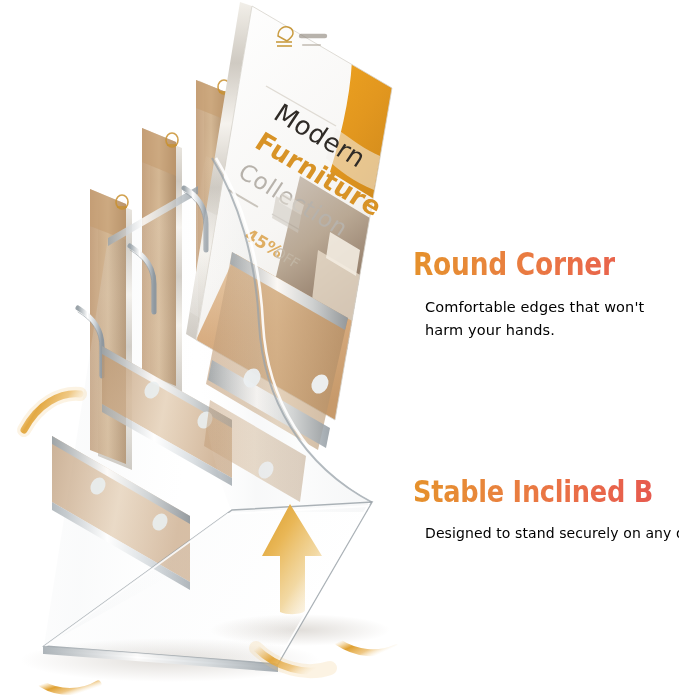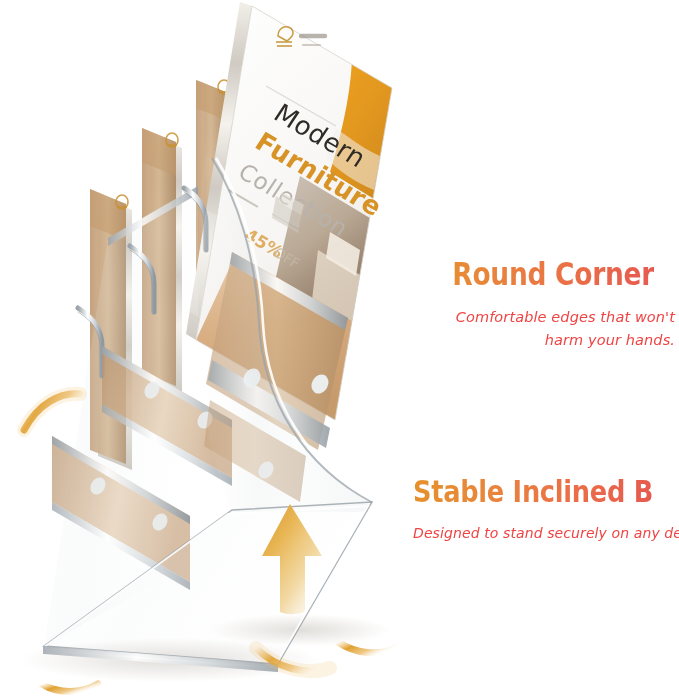"Round Corner" #feature-round { text-align: right -> none; top: 258px -> 248px }
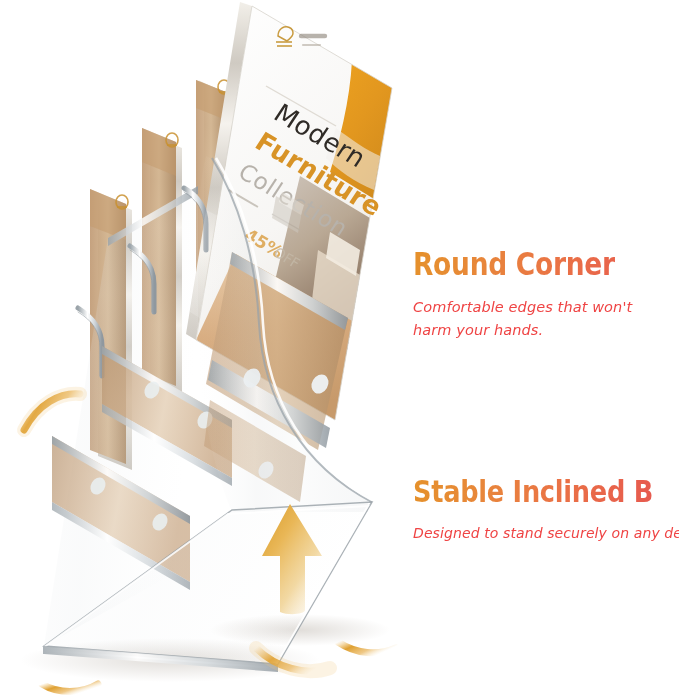"Comfortable edges that won't harm" .feature-desc { color: #ef4444 -> #000000; font-style: italic -> none; margin: 0 -> 12px }
